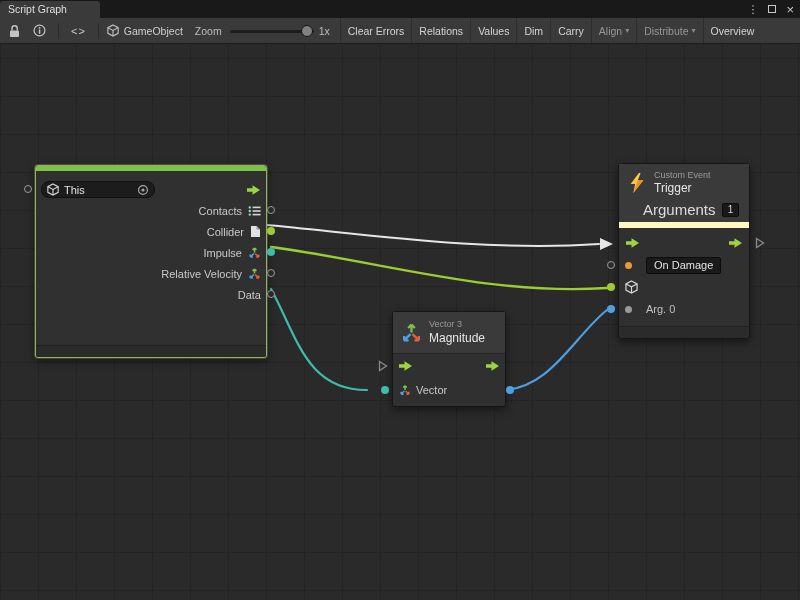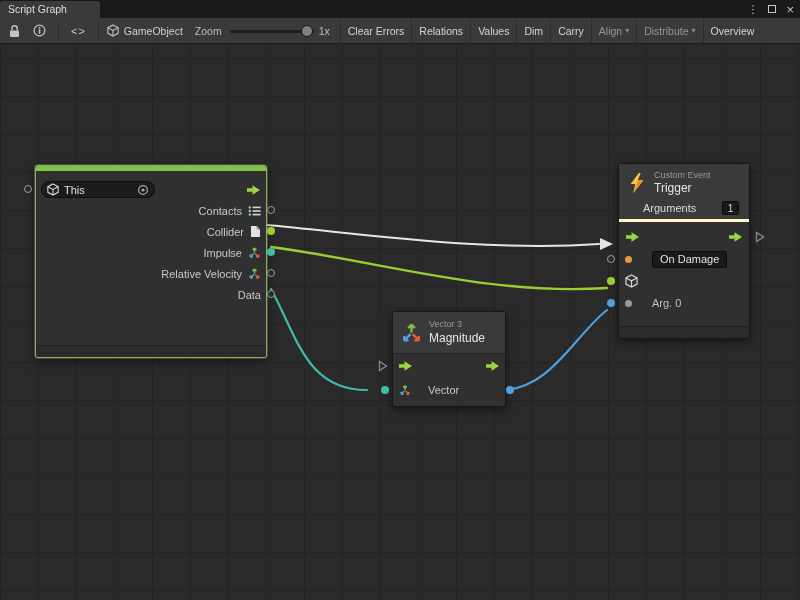"Custom Event" .trig-header { border-bottom: 3px solid #fef9c3 -> 6px solid #fef9c3 }
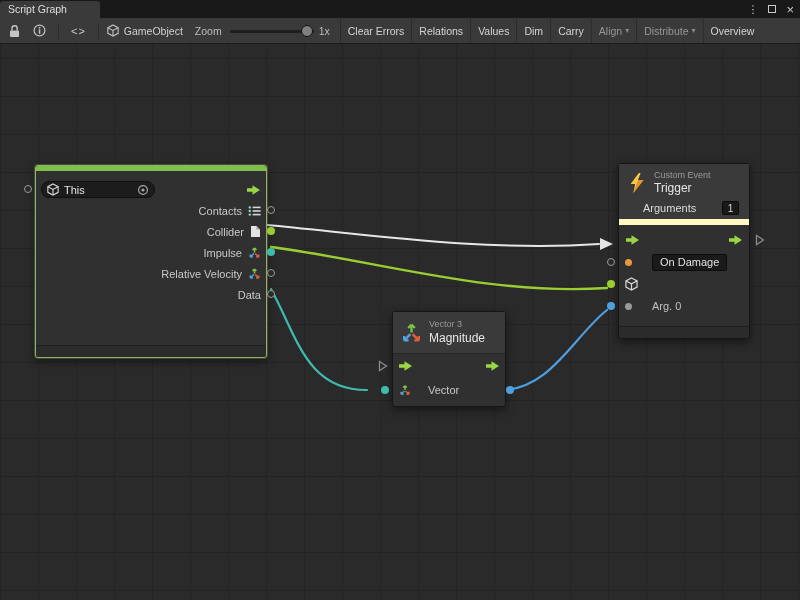"Arguments" .trig-args .args-label { font-size: 11px -> 15px }
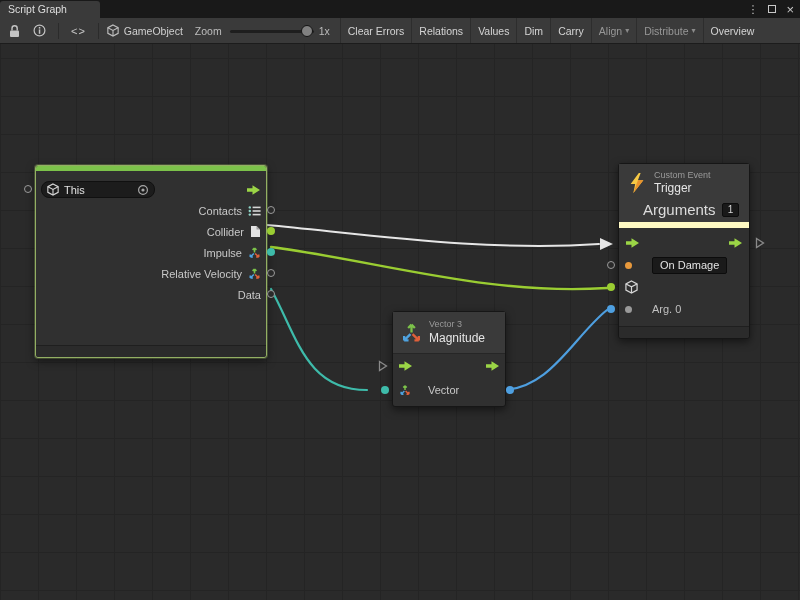"On Damage" .trow { gap: 20px -> 14px }
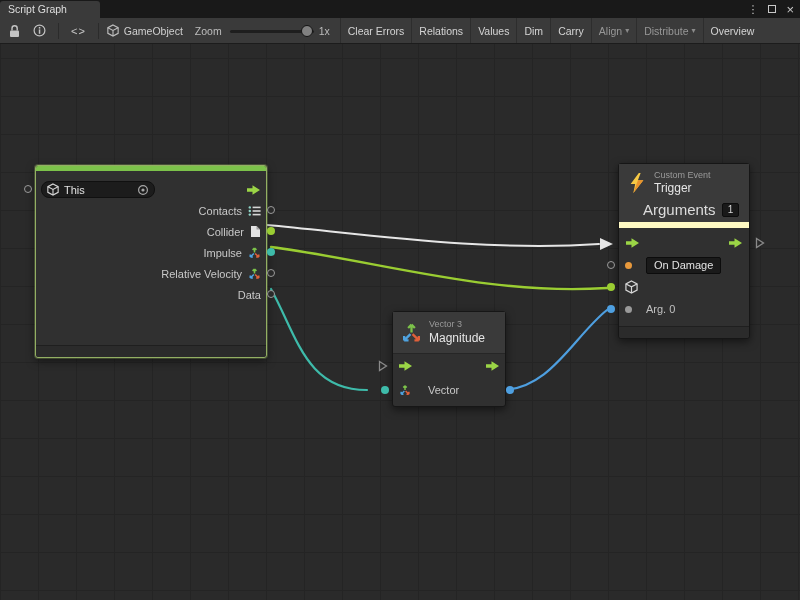"Vector" .mrow-vec { gap: 17px -> 5px }
